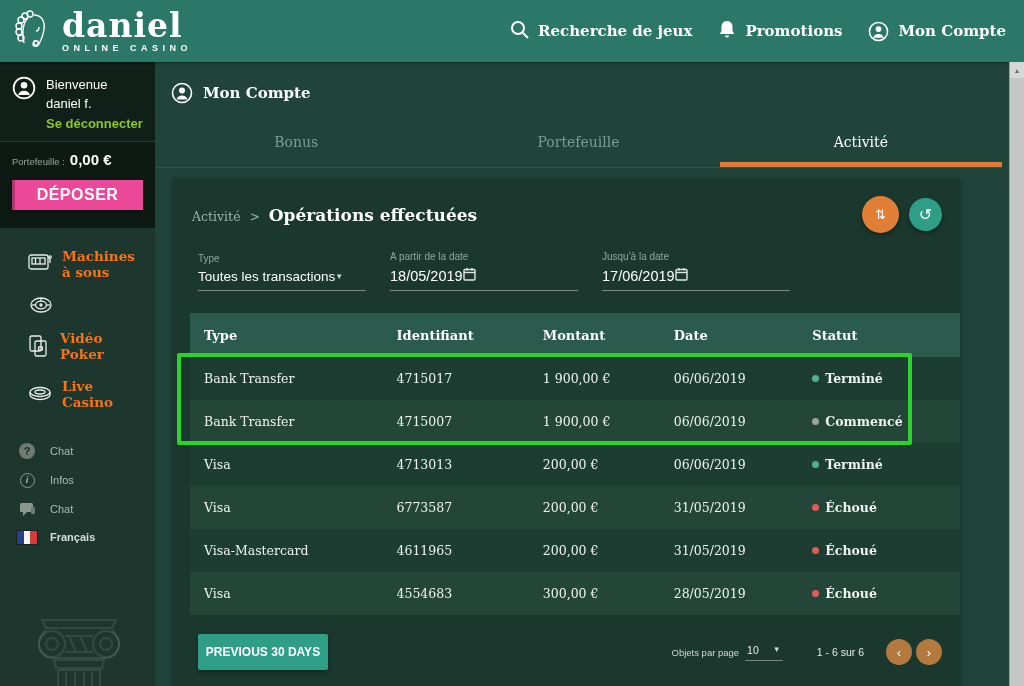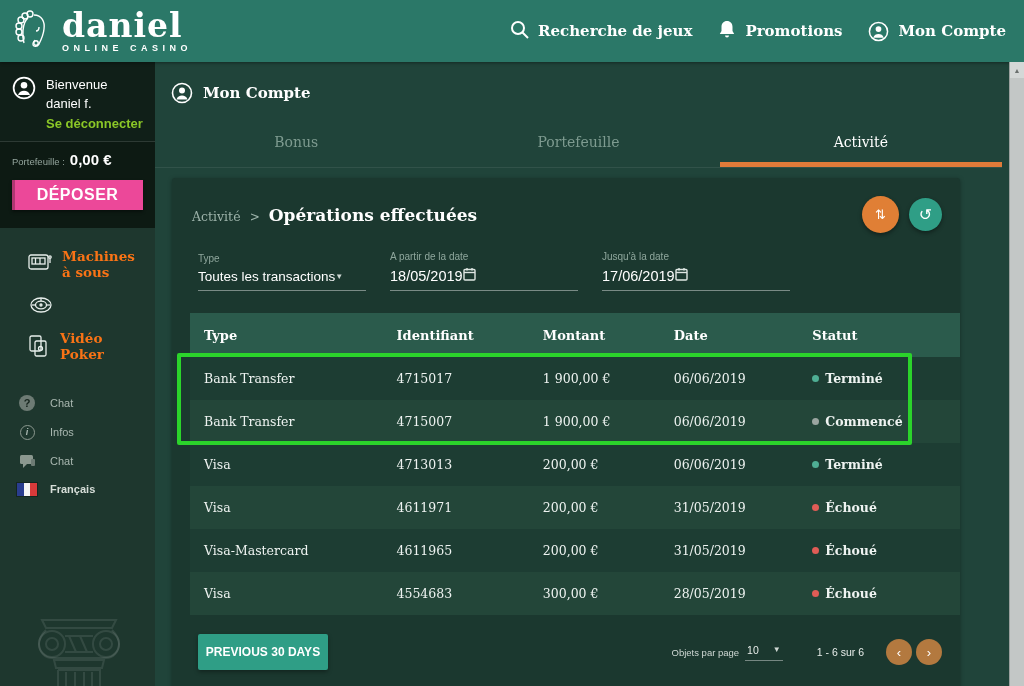"Live Casino" div.side-item { html: none -> <div> <span> <svg> <ellipse></ellipse> <path></path> <ellipse></ellipse> </svg> </span> <span>Live Casino</span> </div> }
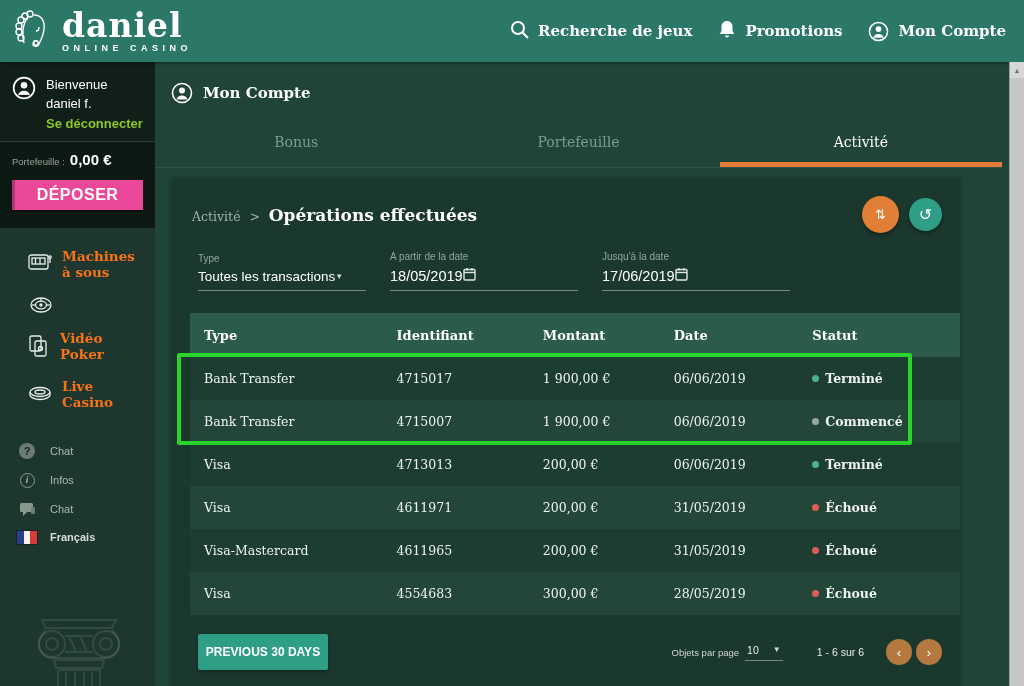"4611971" td { text: 4611971 -> 6773587 }
